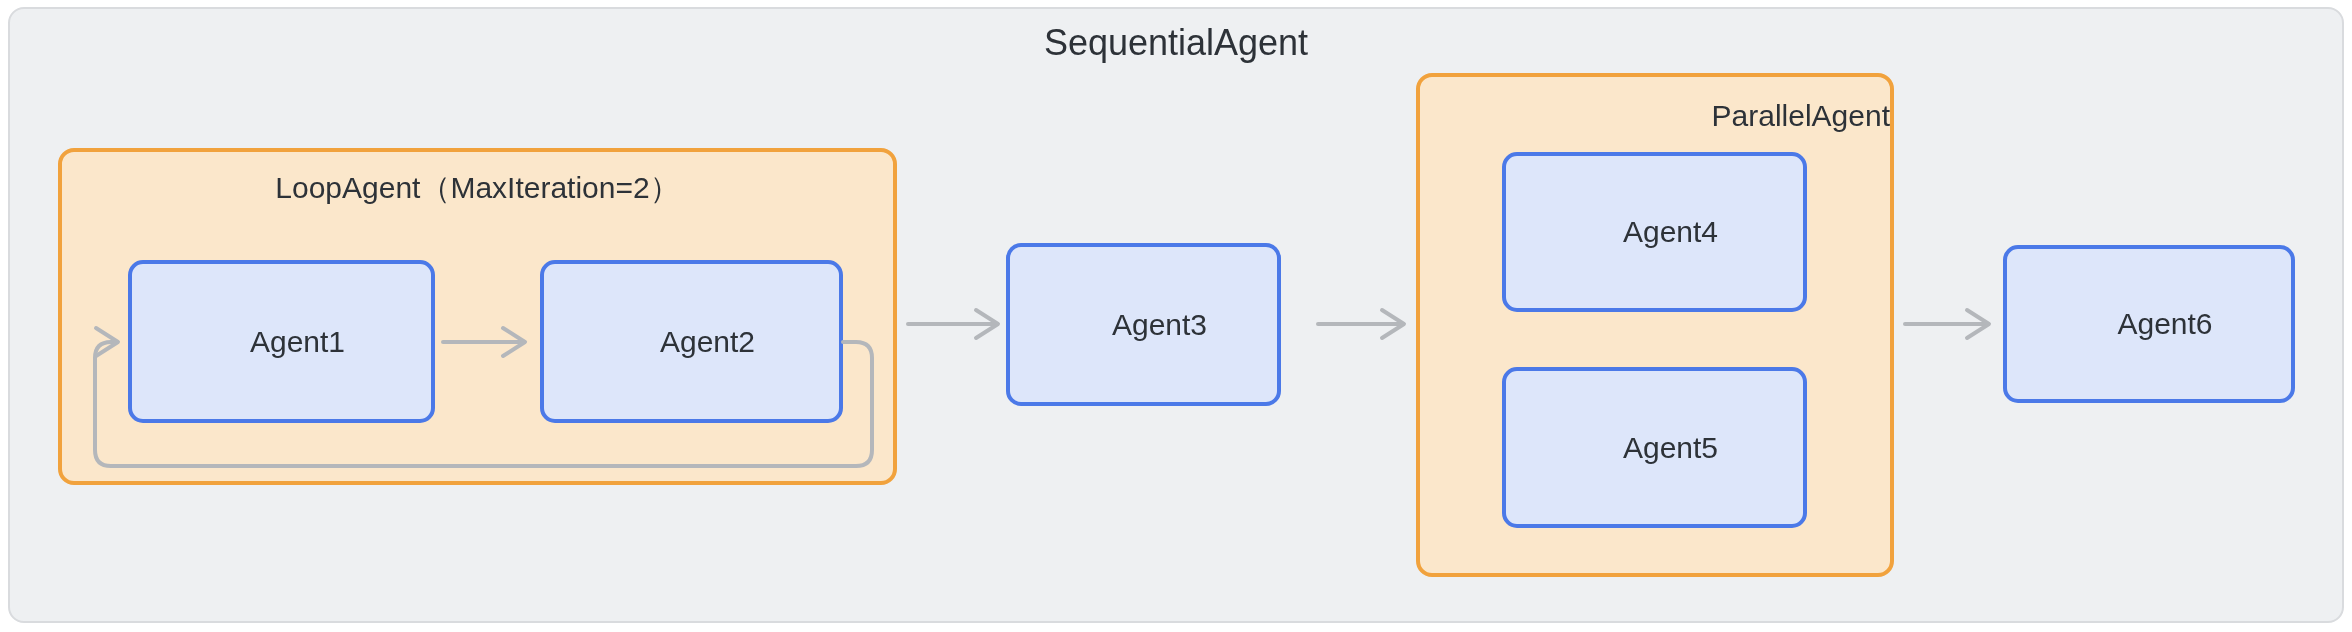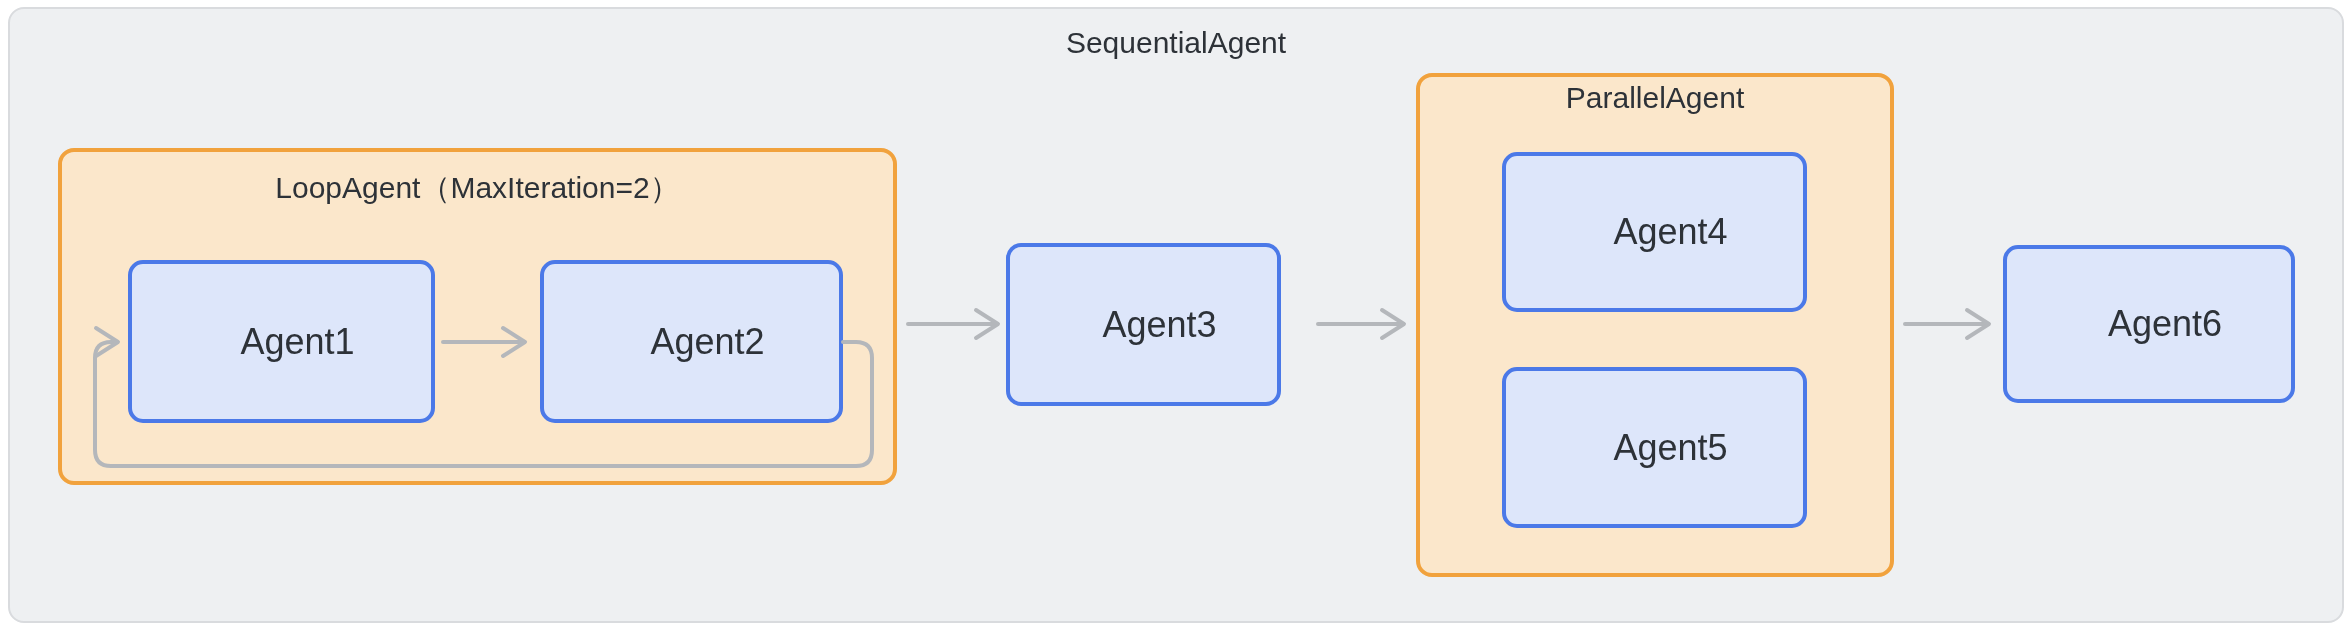"SequentialAgent" .outer-title { font-size: 30px -> 36px }
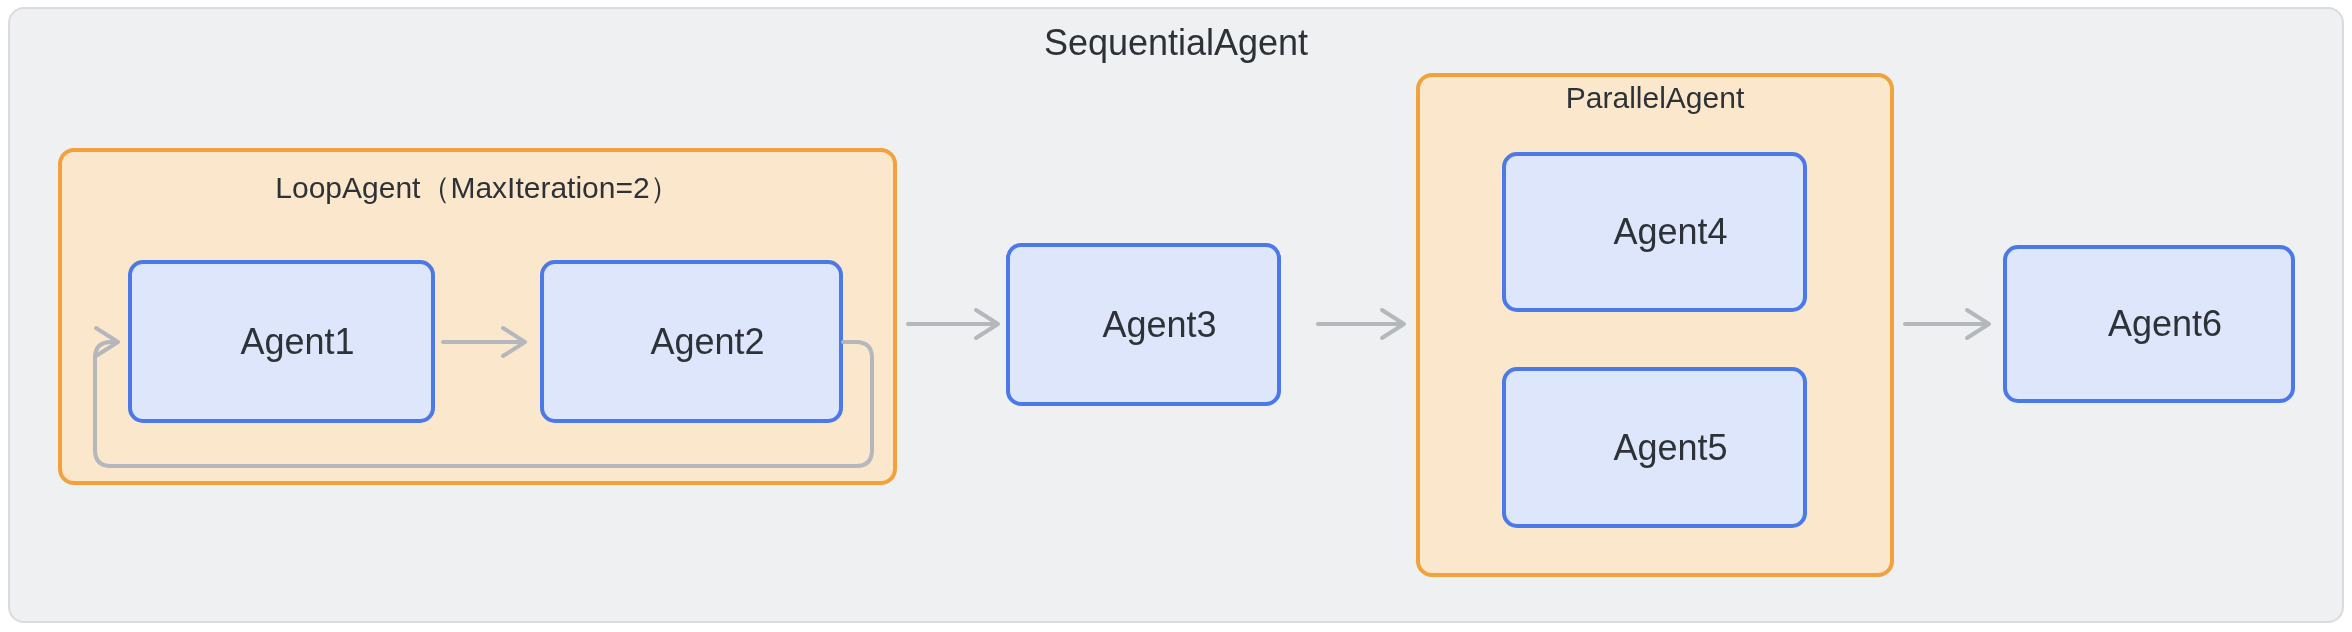"ParallelAgent" .group-parallel .group-title { padding-top: 3px -> 21px; text-align: none -> right }
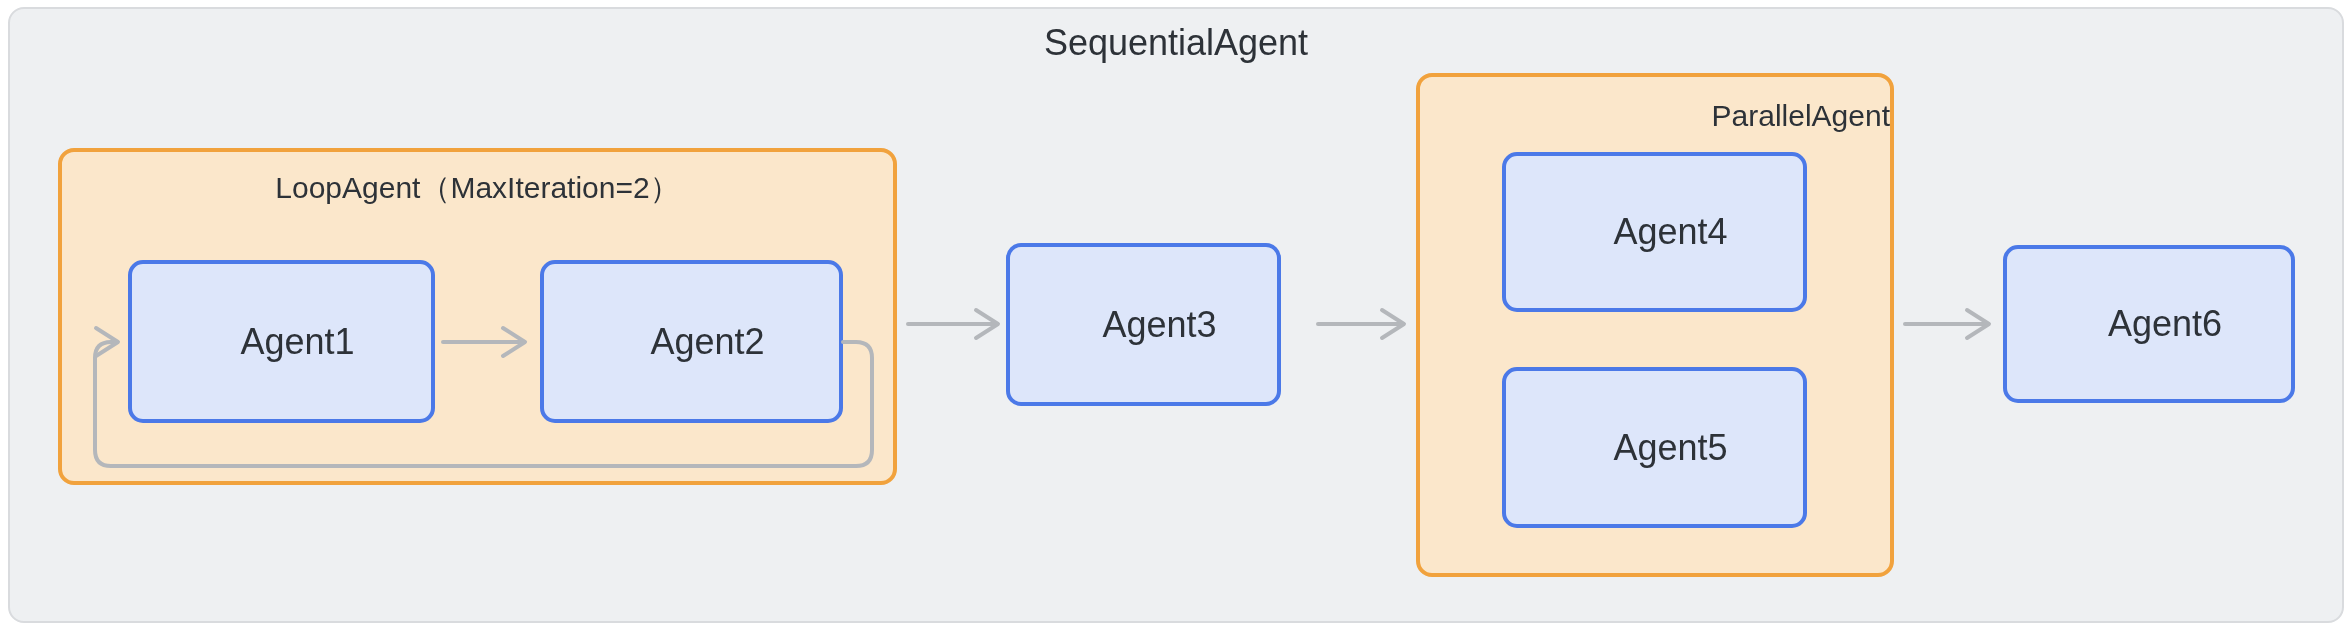"Agent4" .node { font-size: 36px -> 30px }
